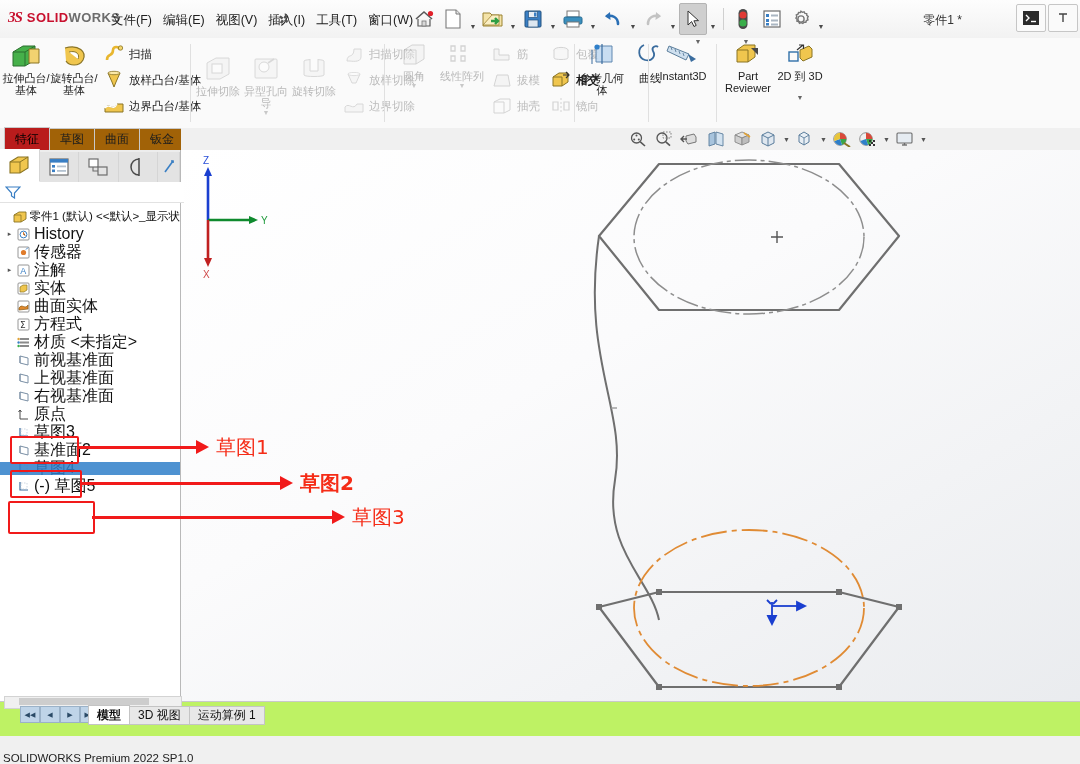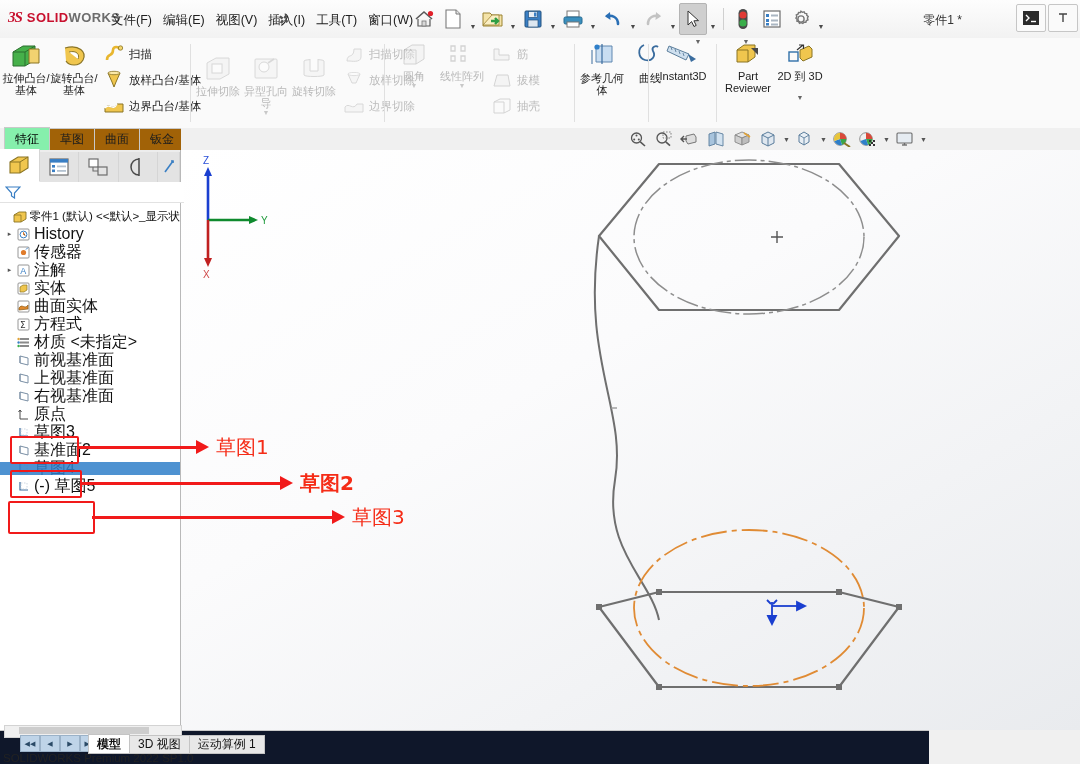"包覆" div.smallcol { html: none -> <div> <div> <svg> <ellipse></ellipse> <path></path> </svg> <span>包覆</span> </div> <div> <svg> <path></path> <path></path> <path></path> </svg> <span>相交</span> </div> <div> <svg> <path></path> <path></path> </svg> <span>镜向</span> </div> </div> }
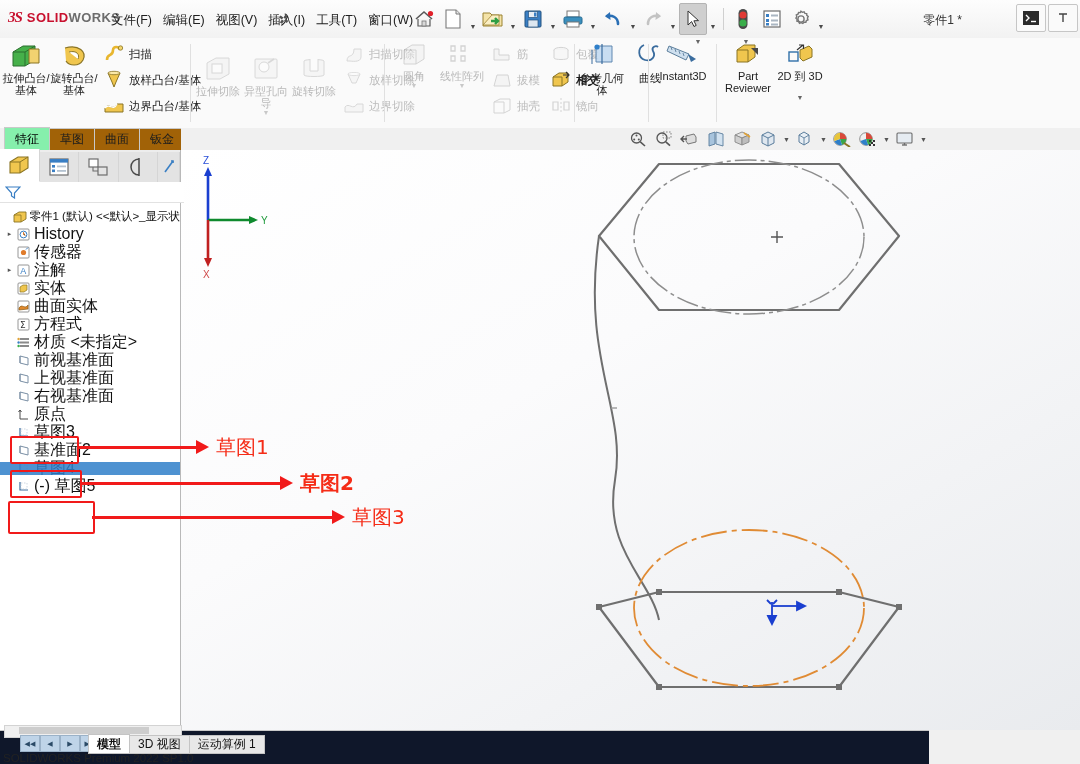"特征" .tab.active { background: #86efac -> #b91c1c }
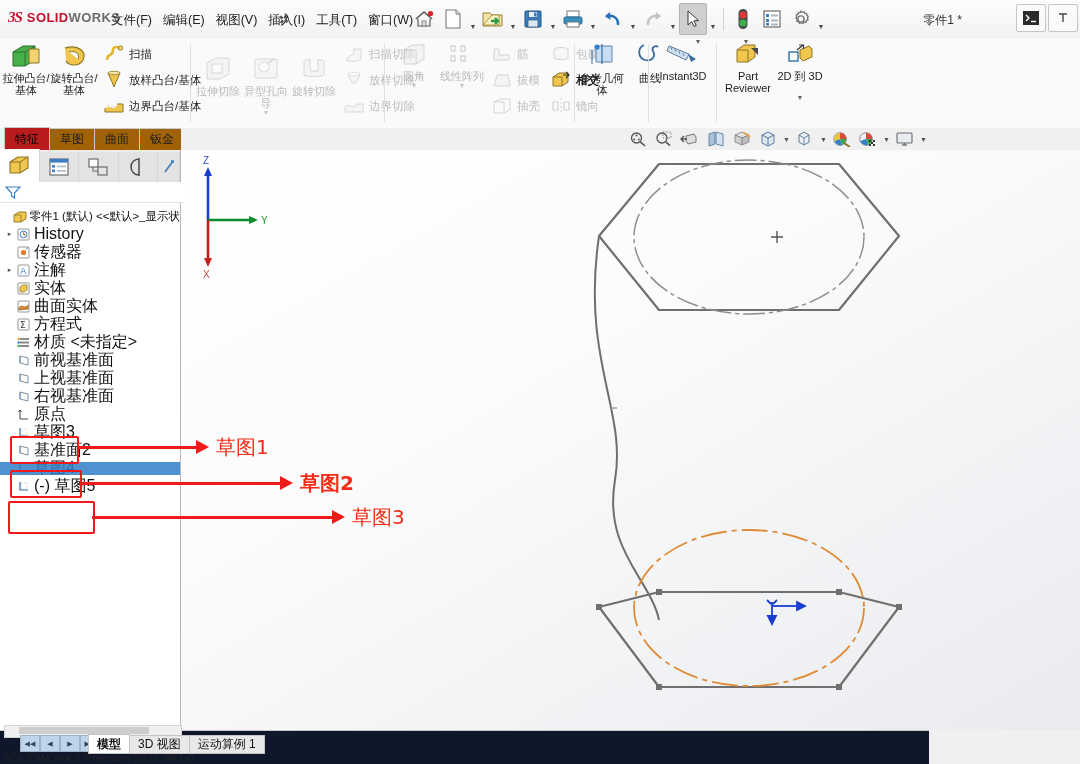"模型" .bottom { background: #0f172a -> #bef264; top: 730px -> 701px; width: 929px -> 1080px }
